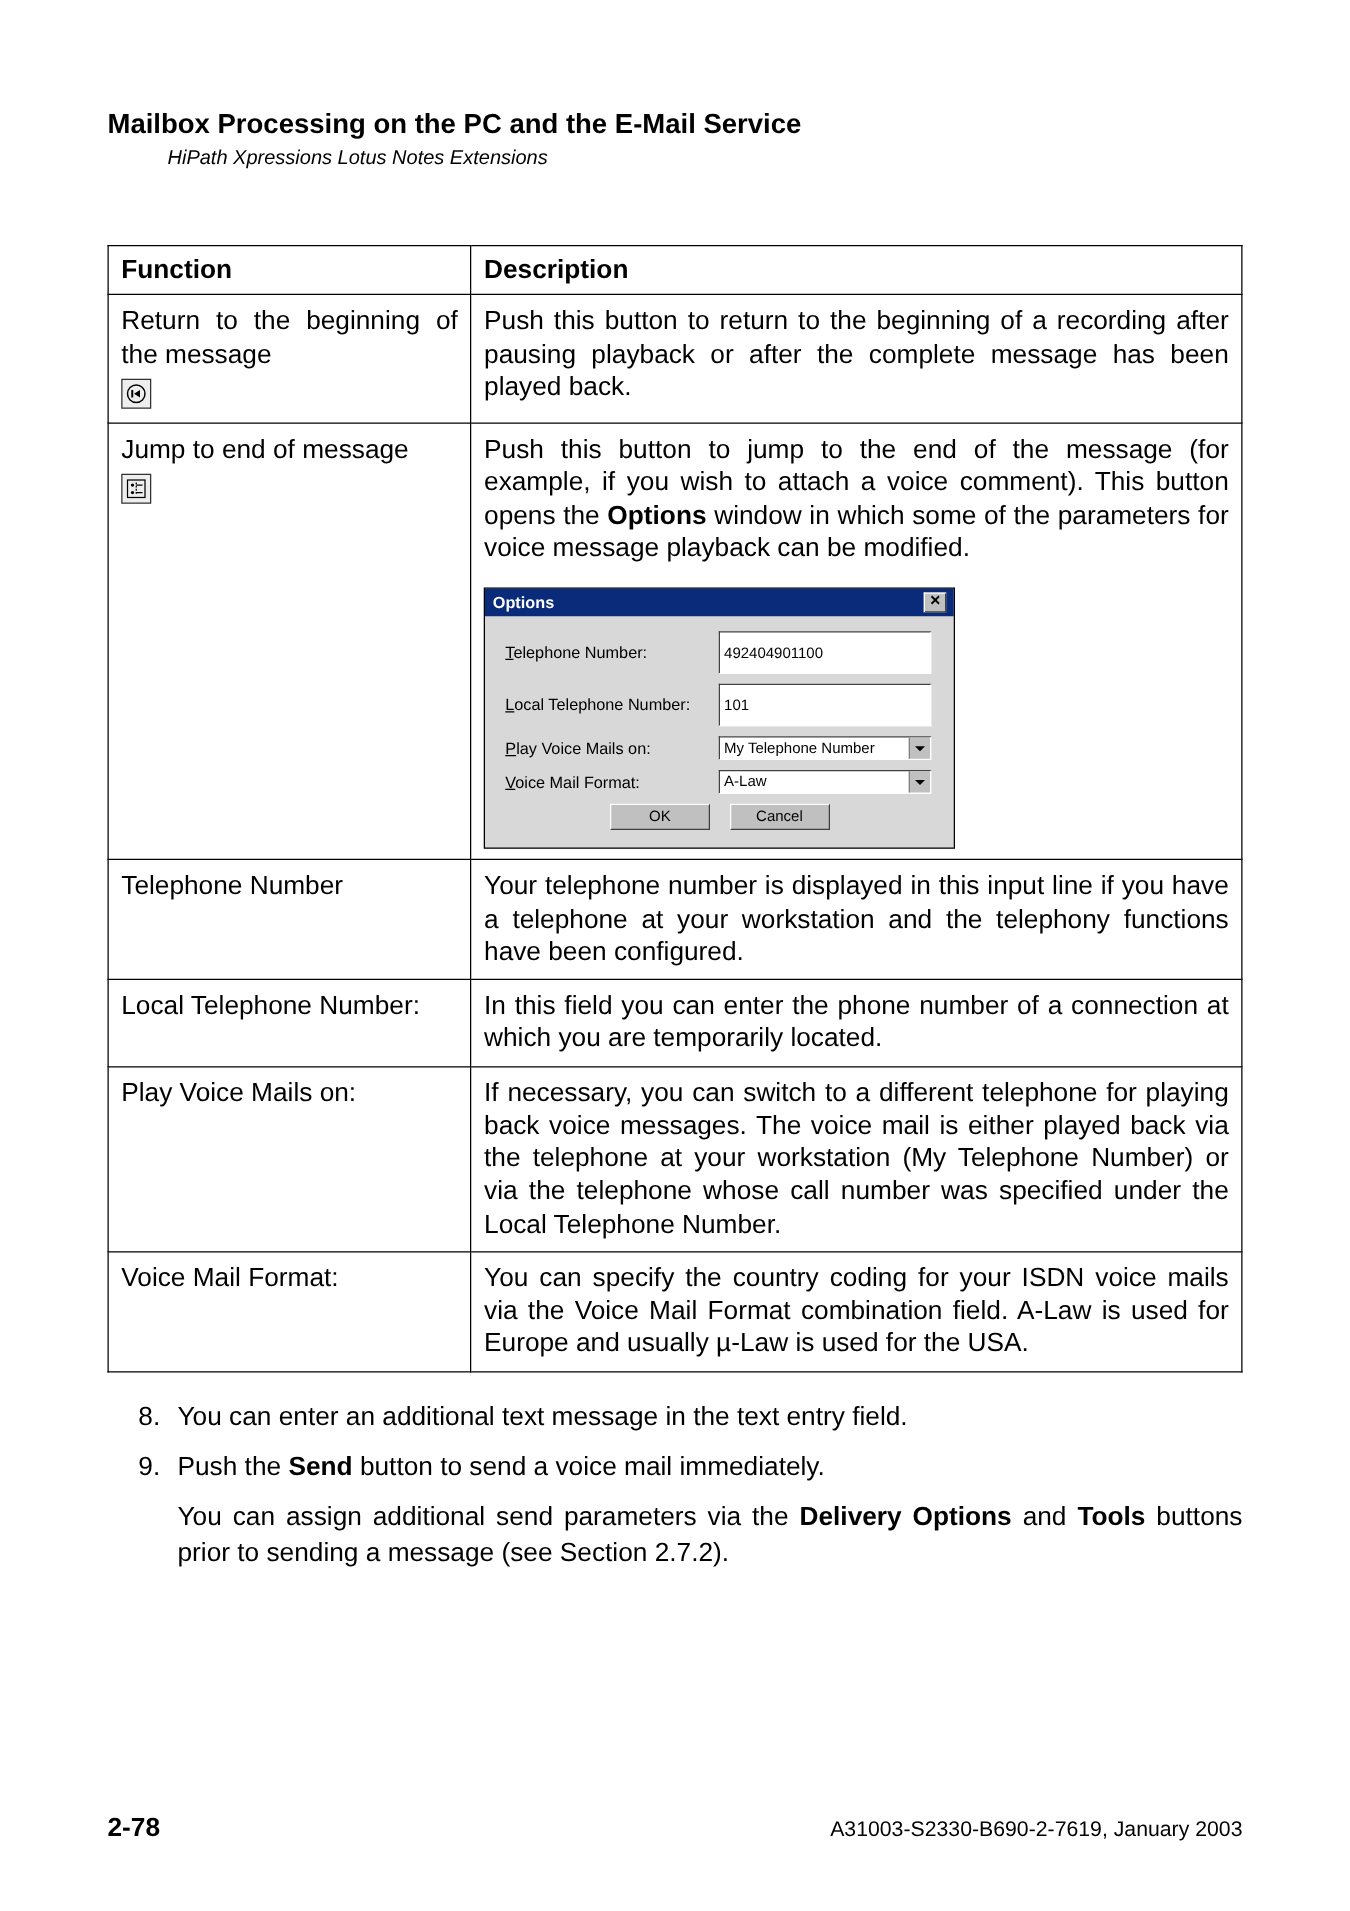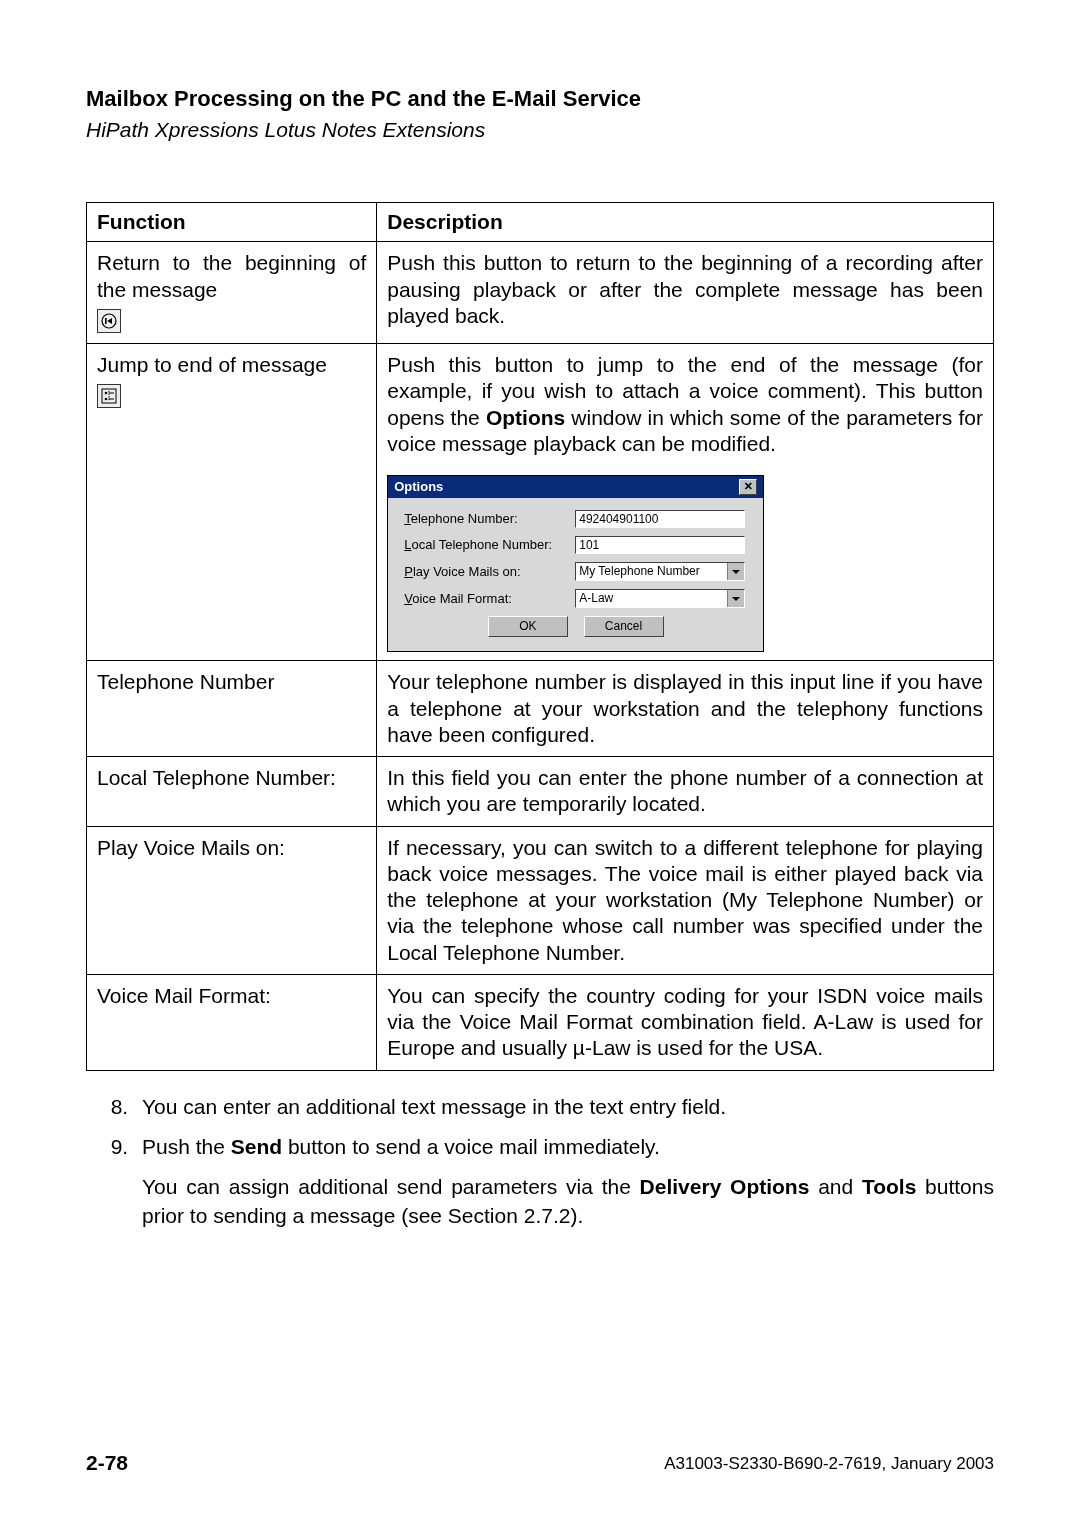"HiPath Xpressions Lotus Notes Extensions" .header-subtitle { font-size: 21px -> 16px; margin-left: none -> 48px }
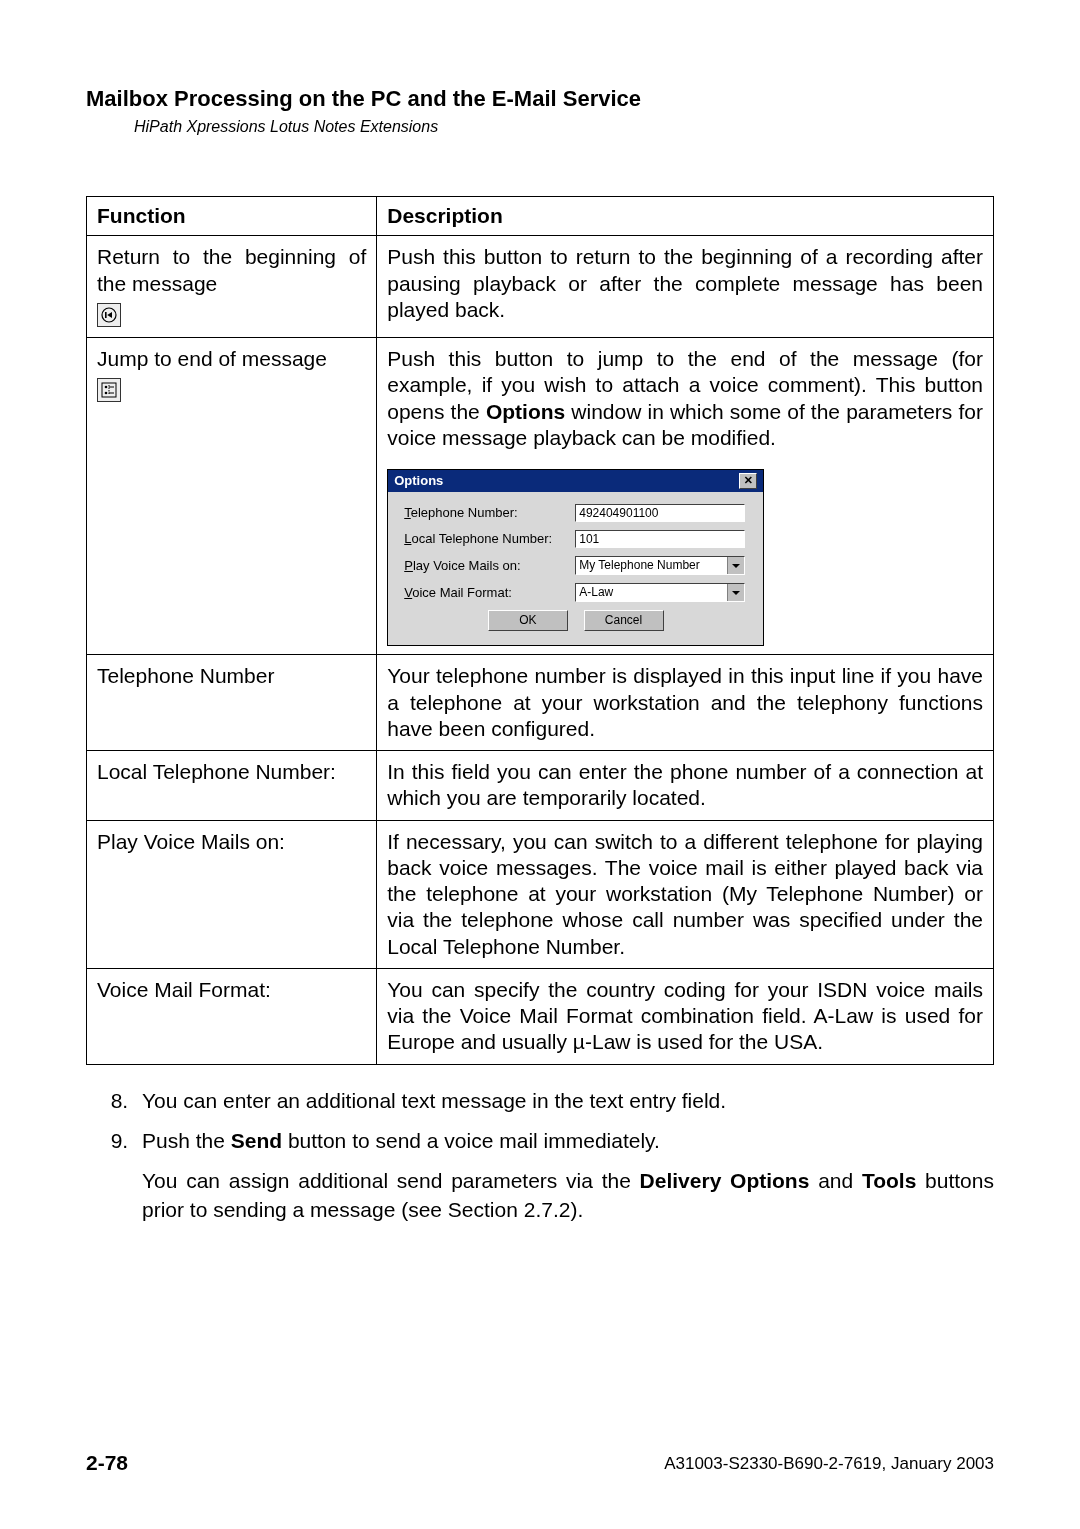"492404901100" .opt-input { height: 18px -> 34px }
